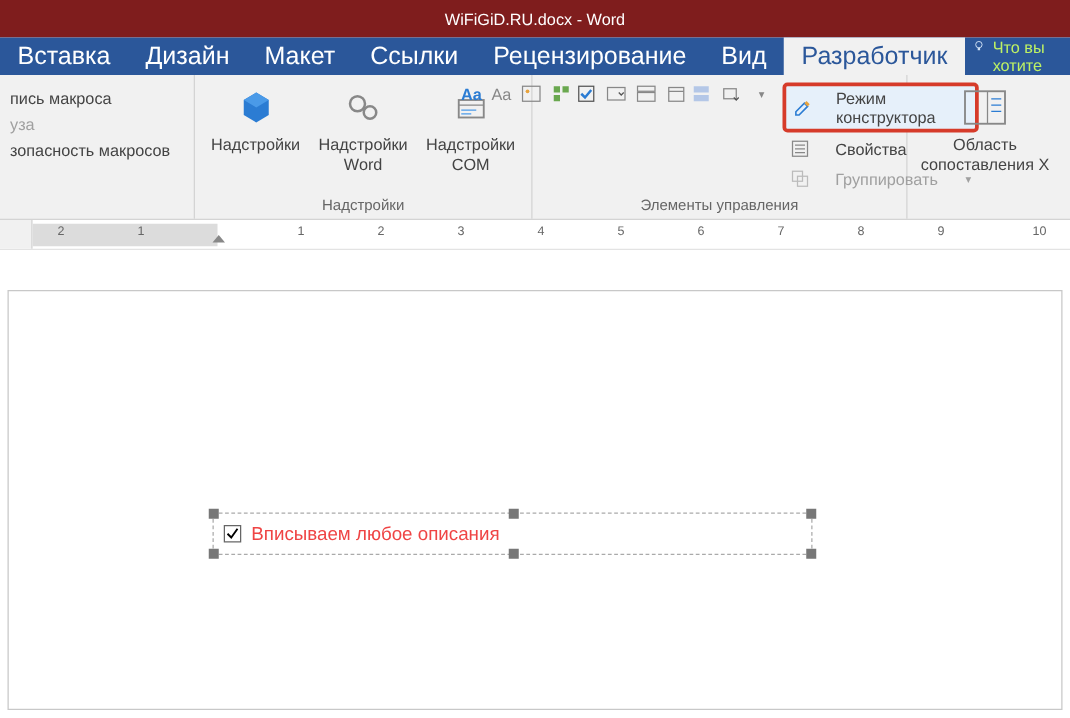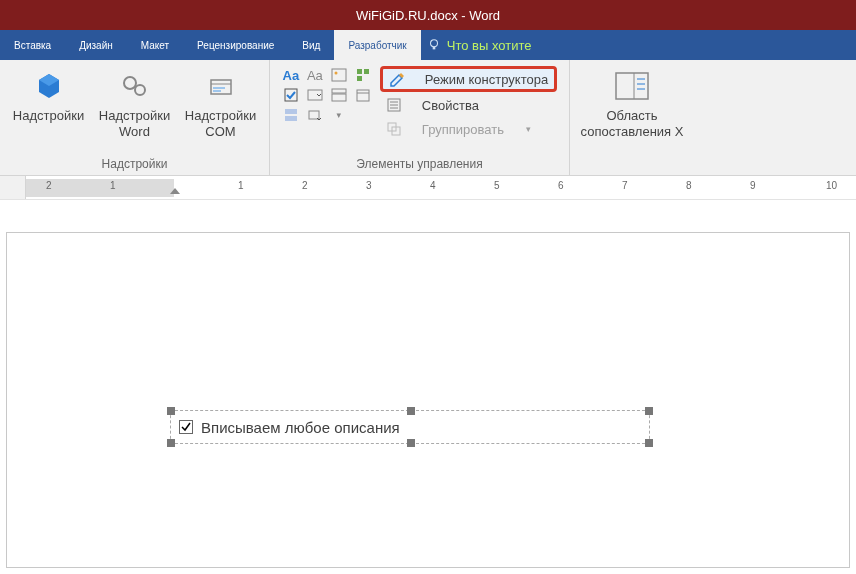"Вставка" .tab { font-size: 10px -> 20px }
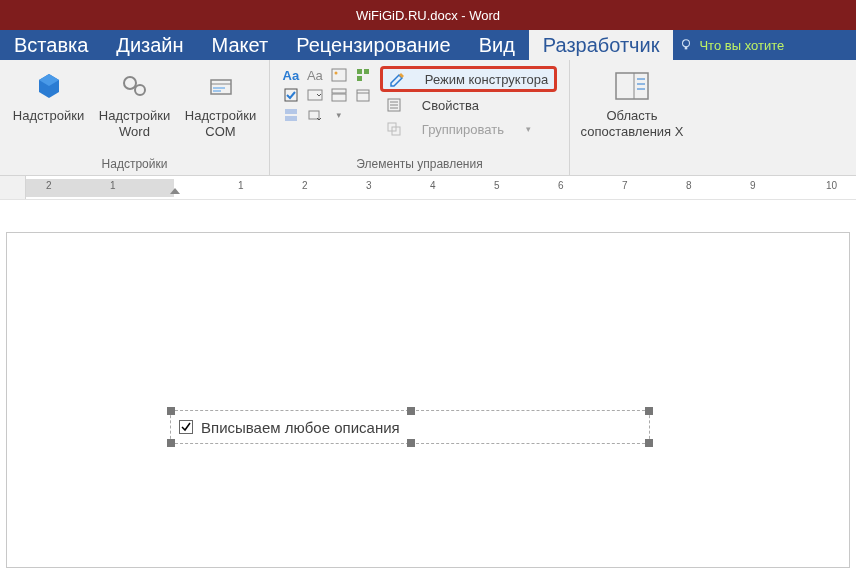"Ссылки" div.tab { html: none -> <div> <span>Ссылки</span> </div> }
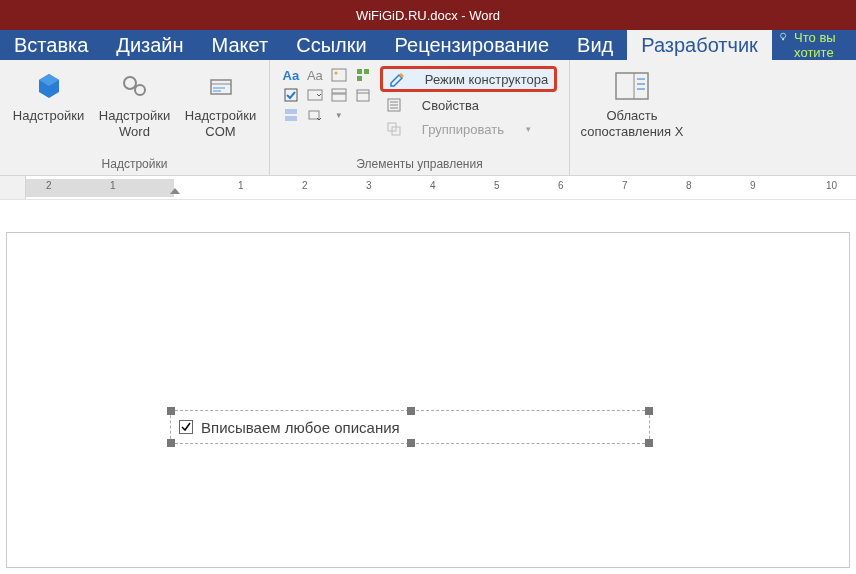"пись макроса" div.group { html: none -> <div> <div> <div> <span>пись макроса</span> </div> <div> <span>уза</span> </div> <div> <span>зопасность макросов</span> </div> </div> <div>&nbsp;</div> </div> }
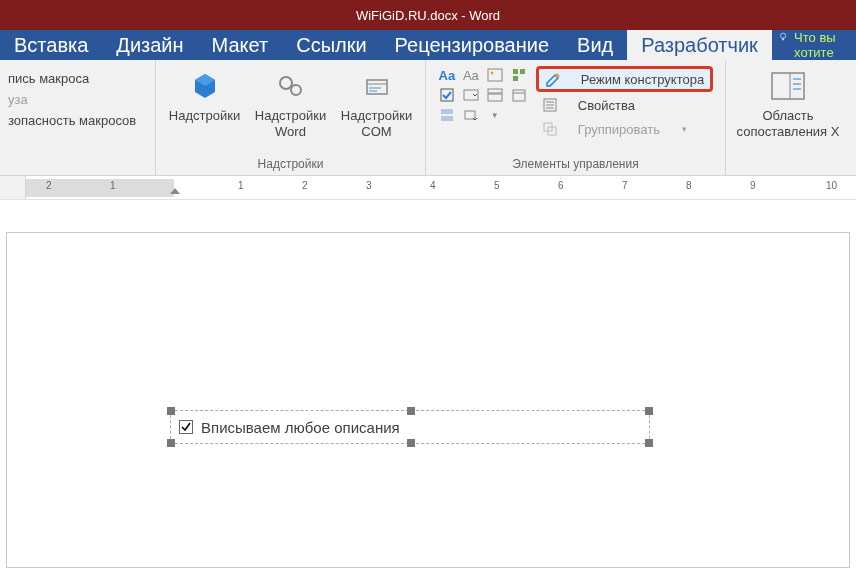"Aa" .controls-left { flex-direction: column -> none }
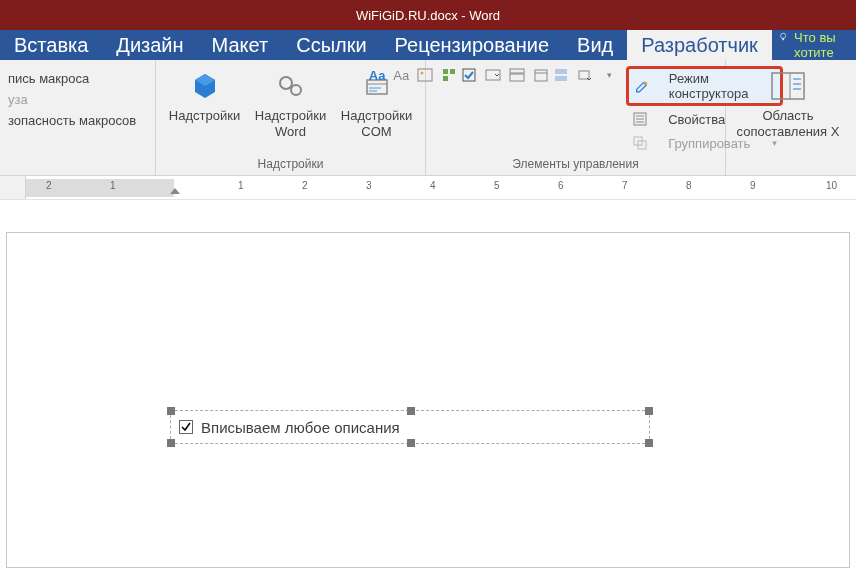"Вписываем любое описания" .control-text { color: #404040 -> #ef4444 }
